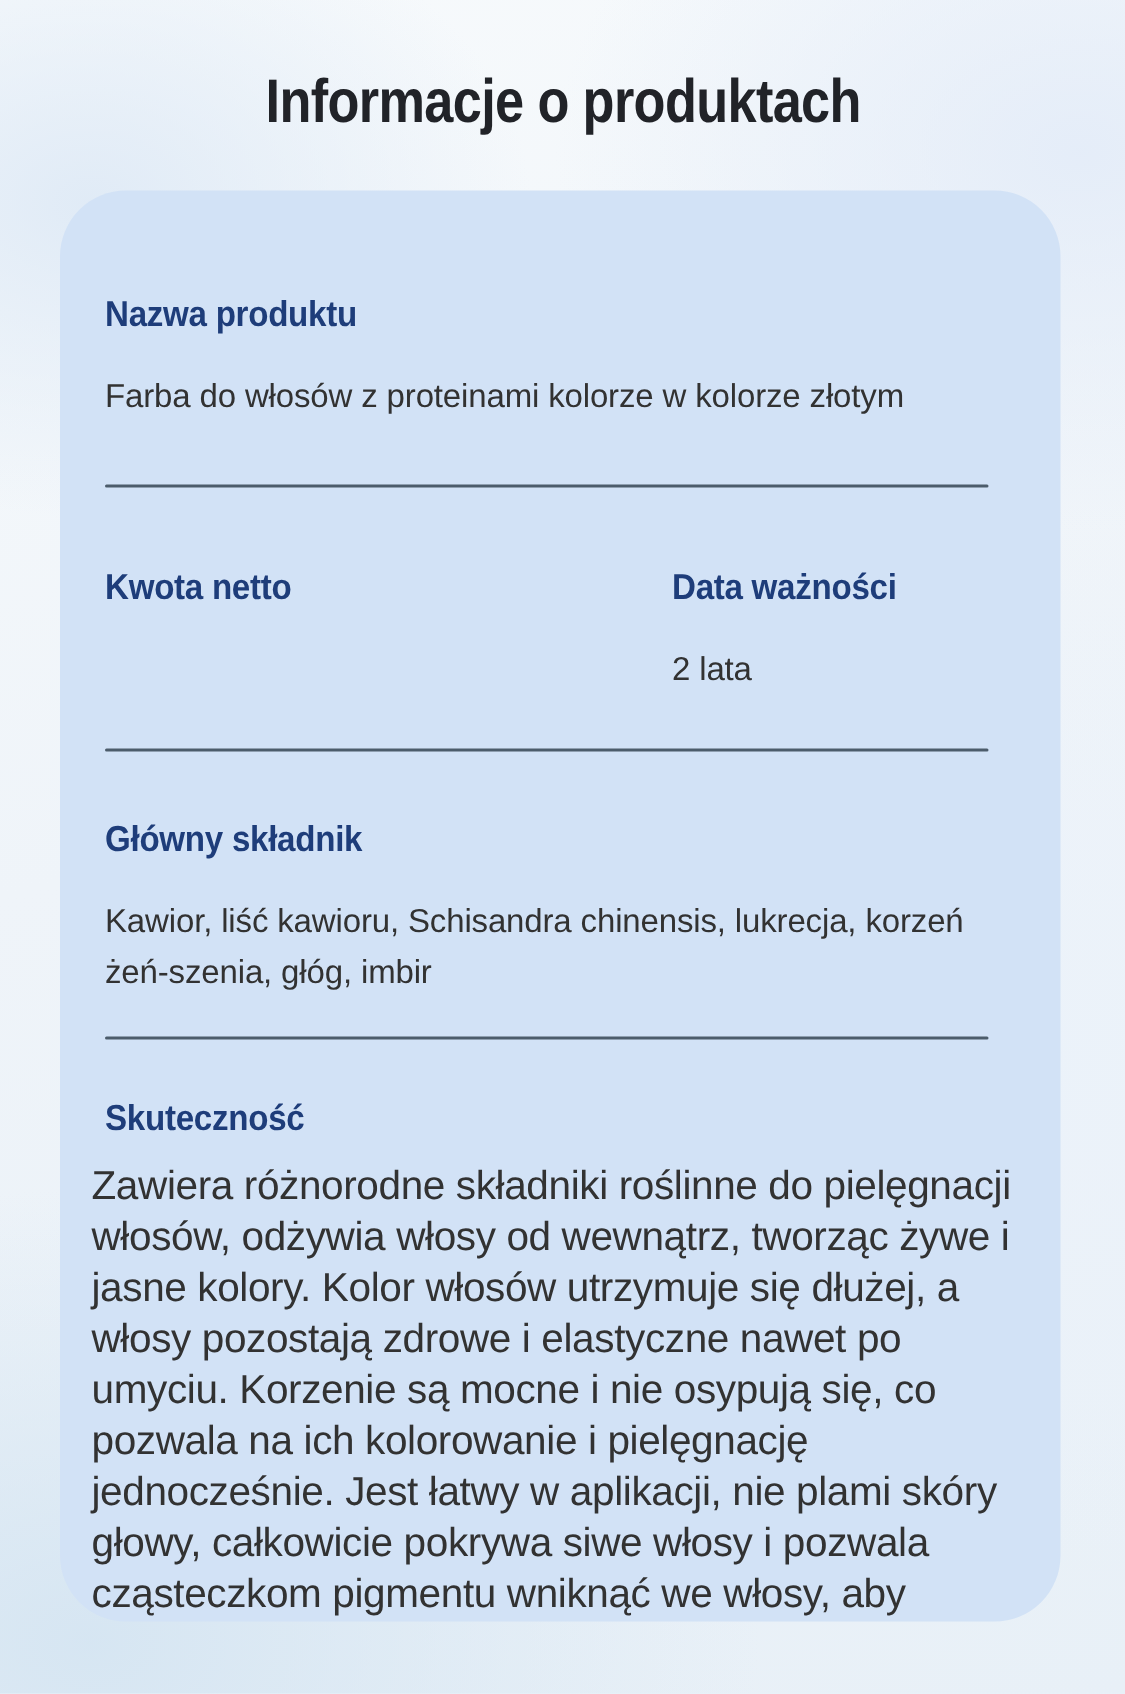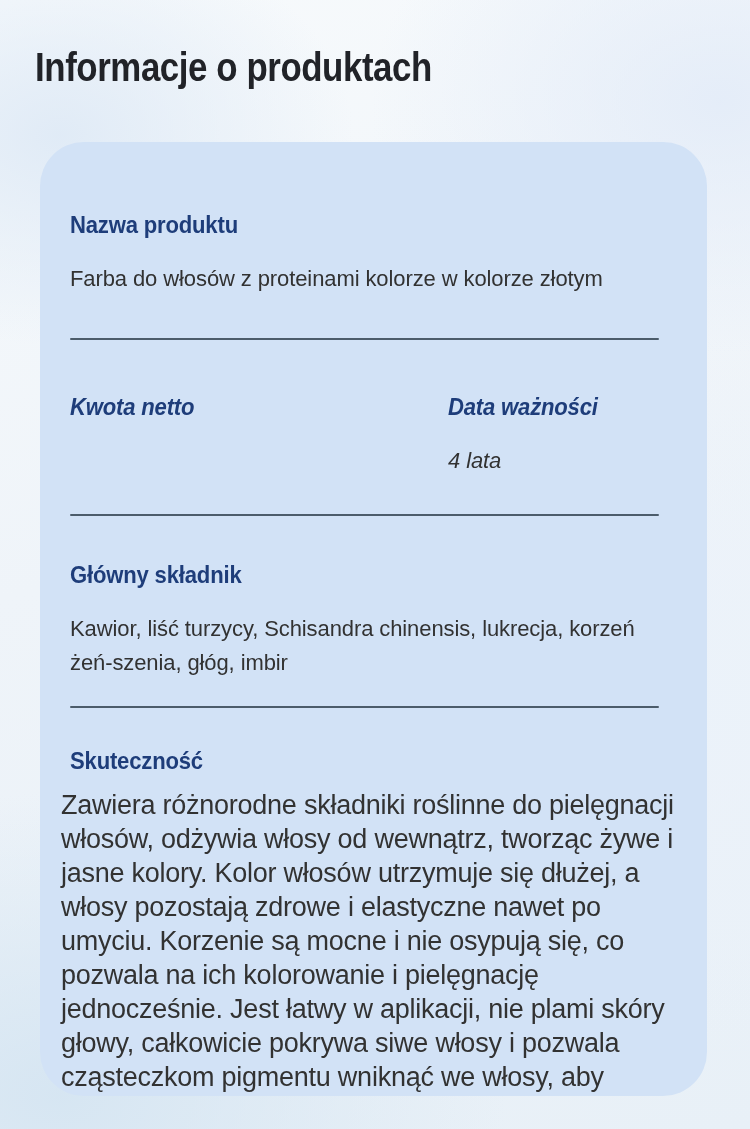"Informacje o produktach" .title-wrap { text-align: left -> center }
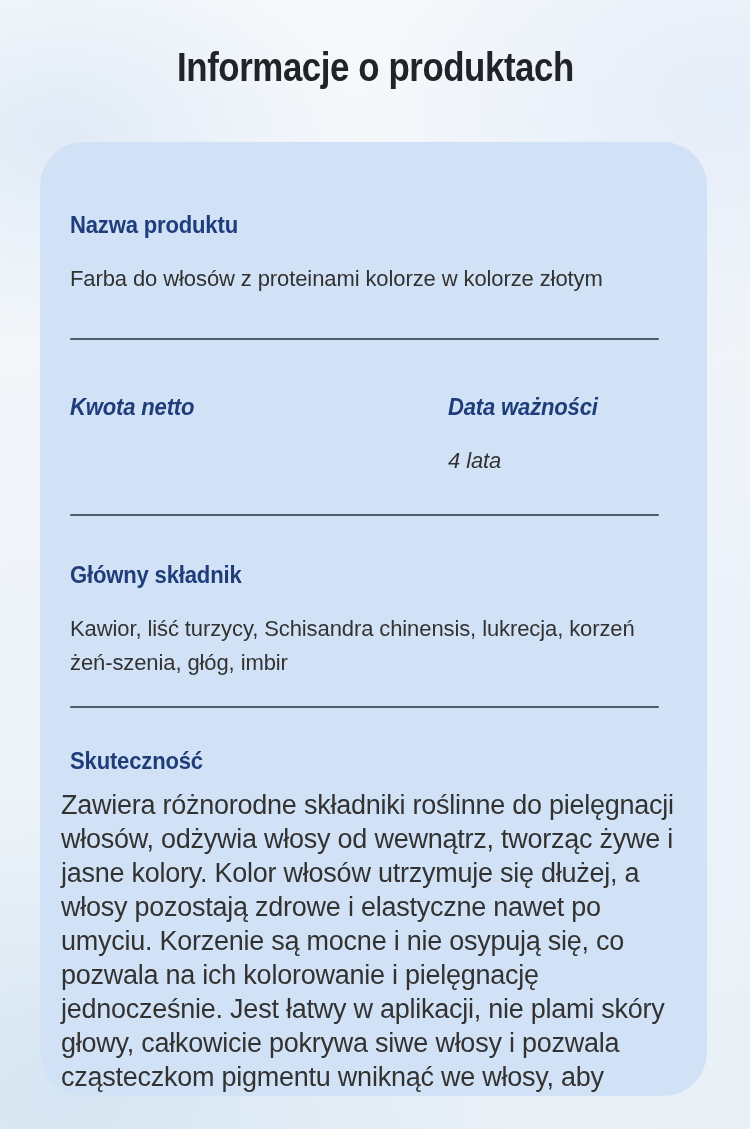"Nazwa produktu" .card { top: 142px -> 127px }
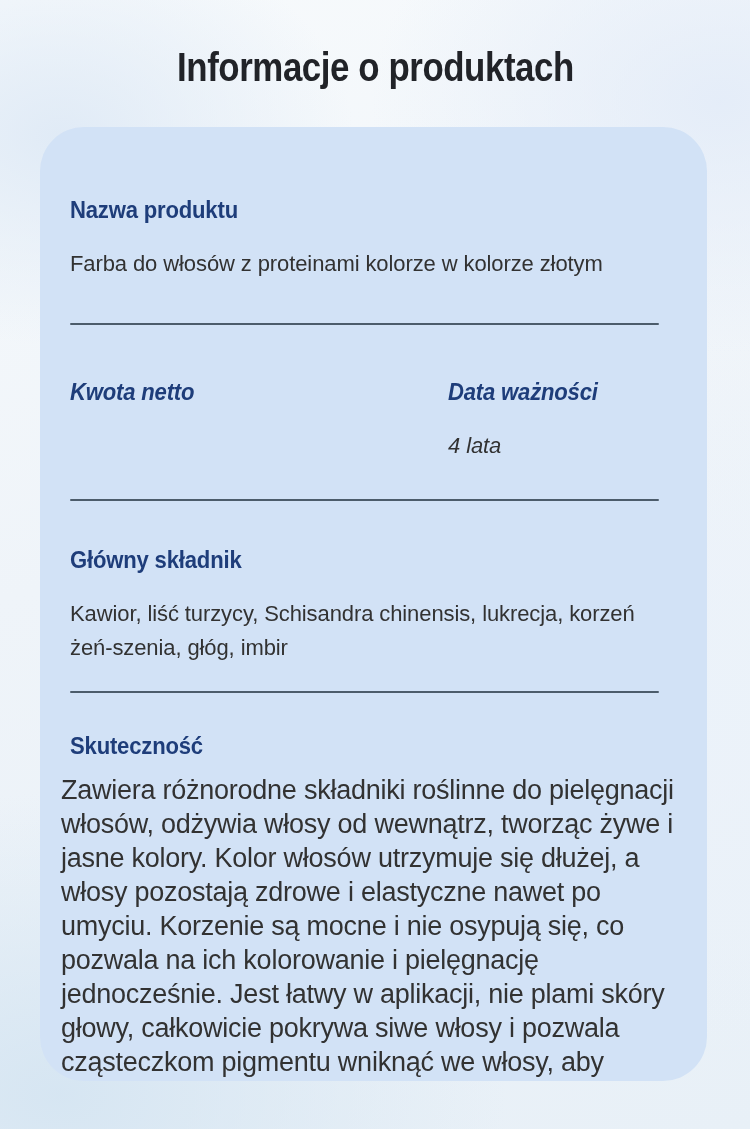"Kwota netto" .two-col { font-style: italic -> none }
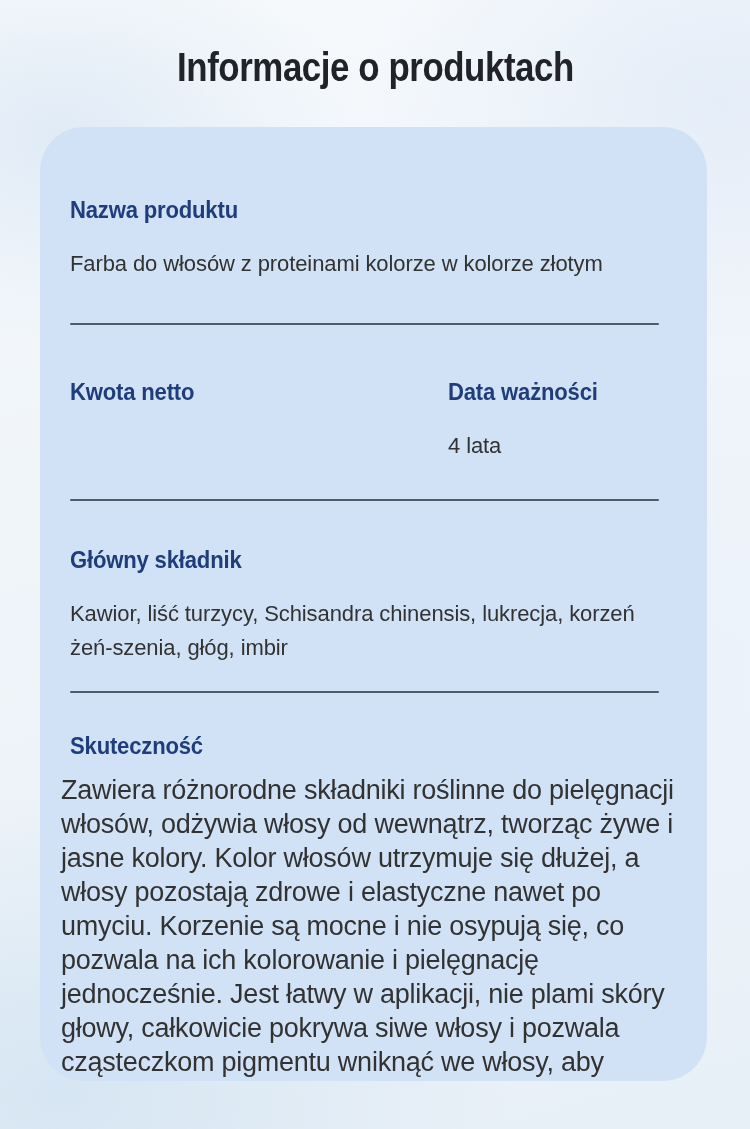"4 lata" p { text: 4 -> 2 }
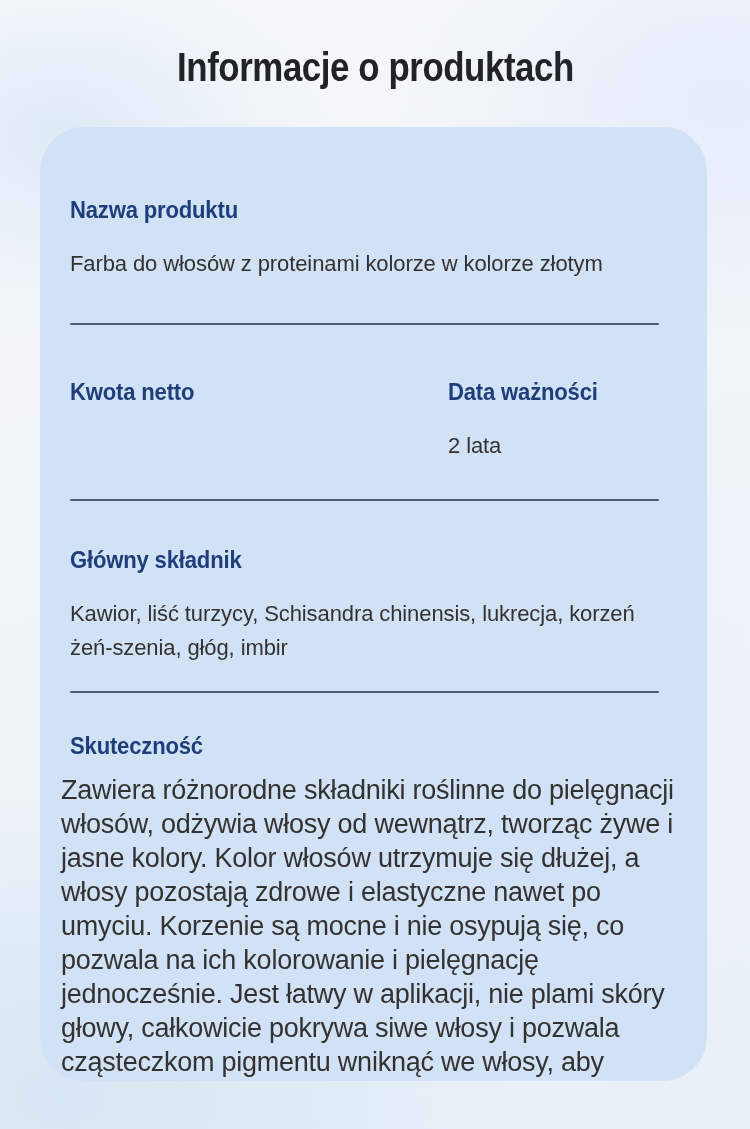"Kawior, liść turzycy, Schisandra" p { text: turzycy -> kawioru }
